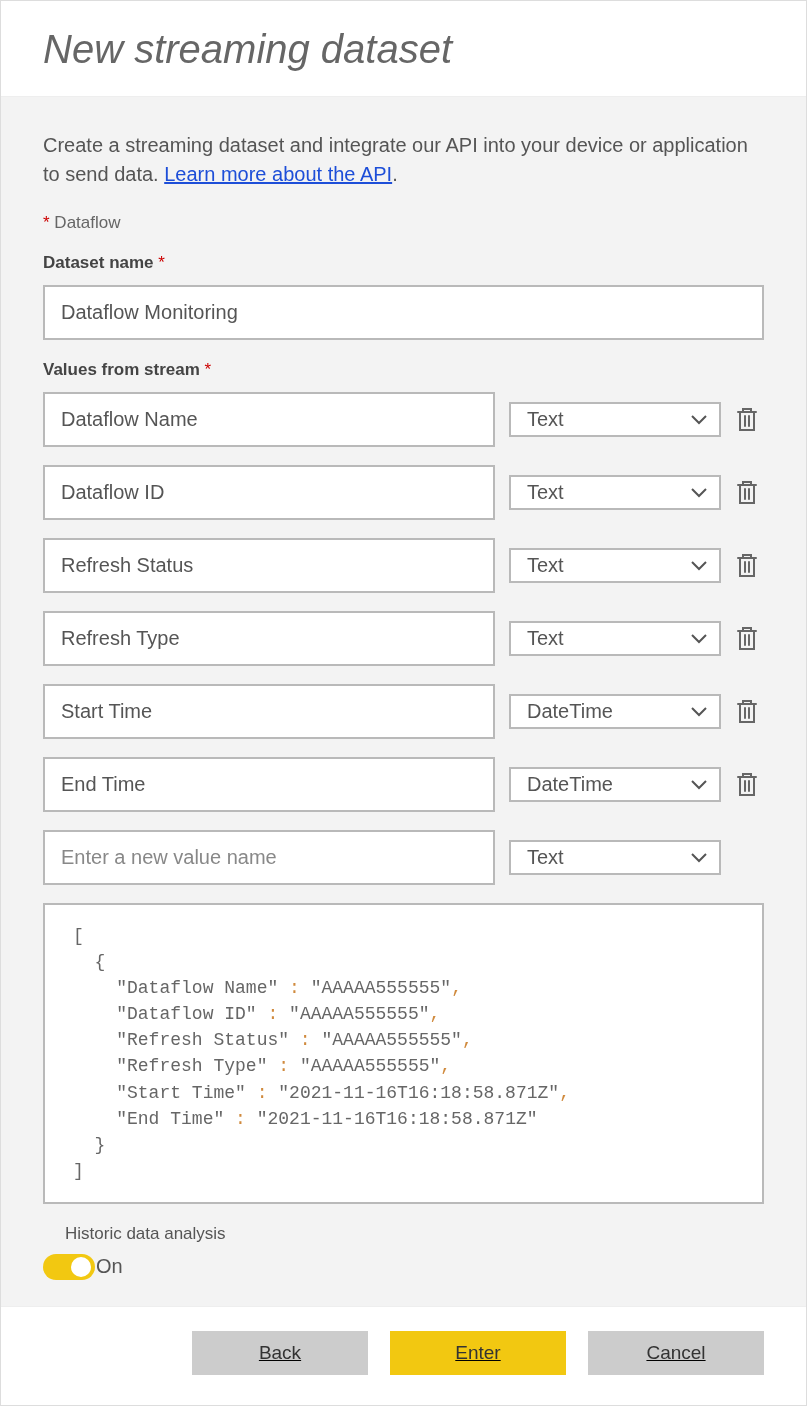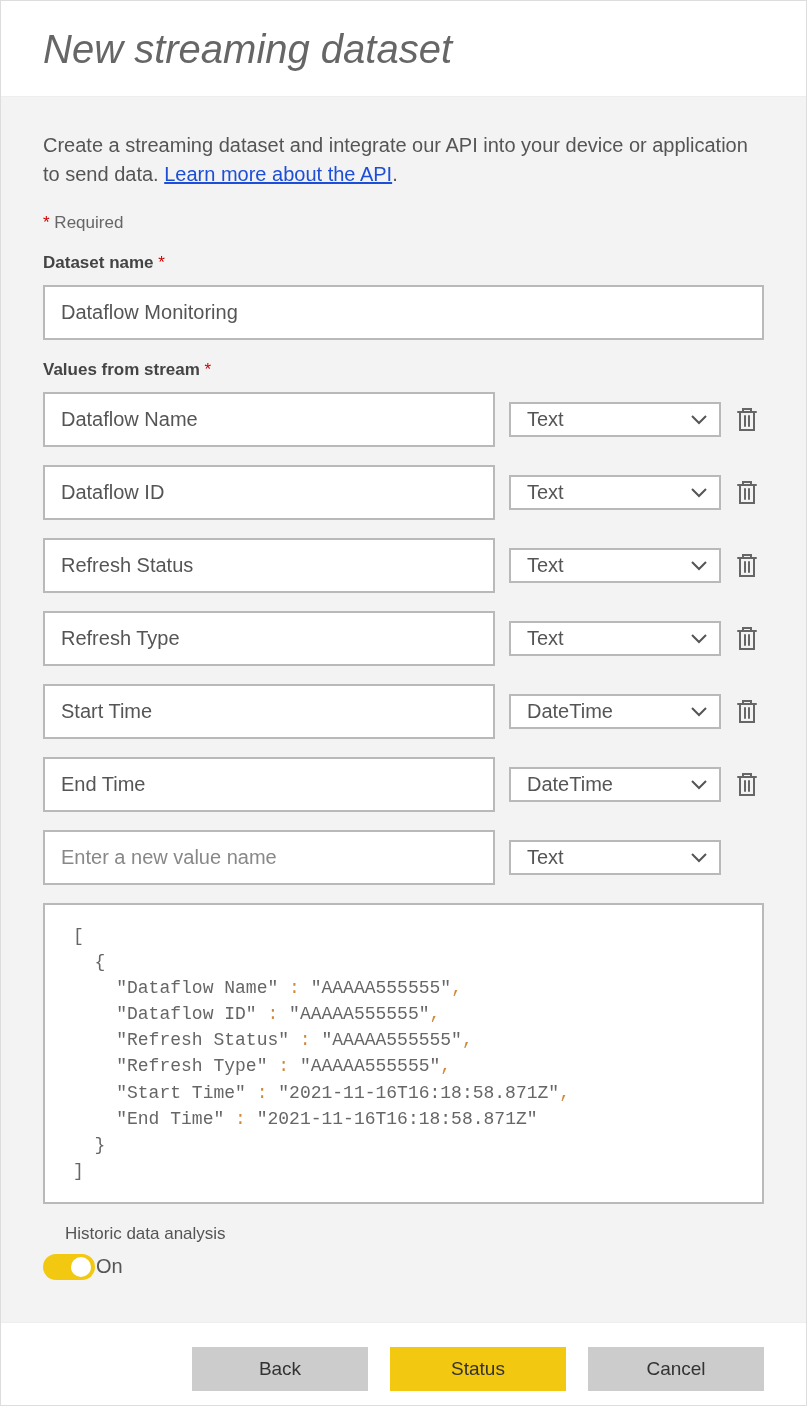"Required" span { text: Required -> Dataflow }
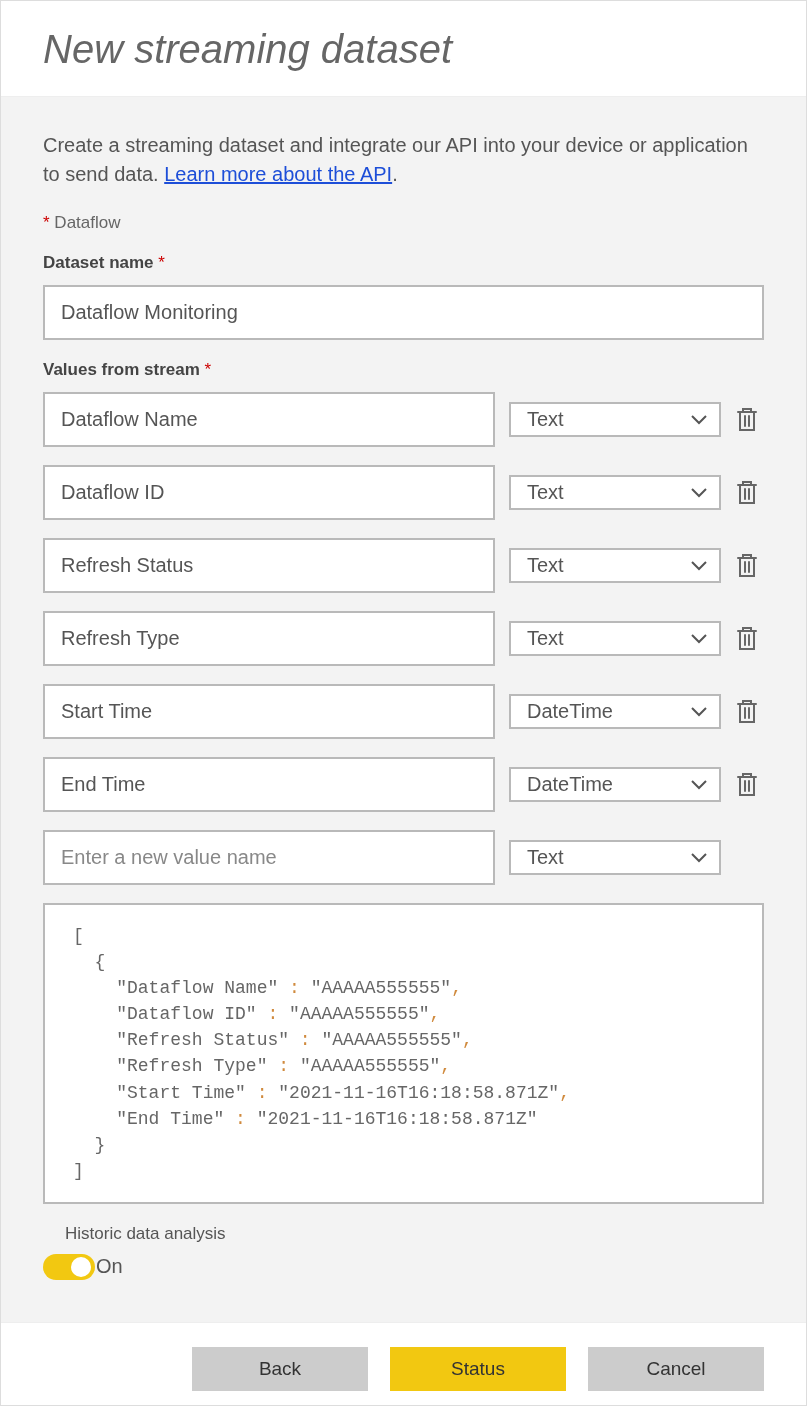"Back" .footer { padding: 24px 42px 14px -> 24px 42px 30px; text-decoration: none -> underline }
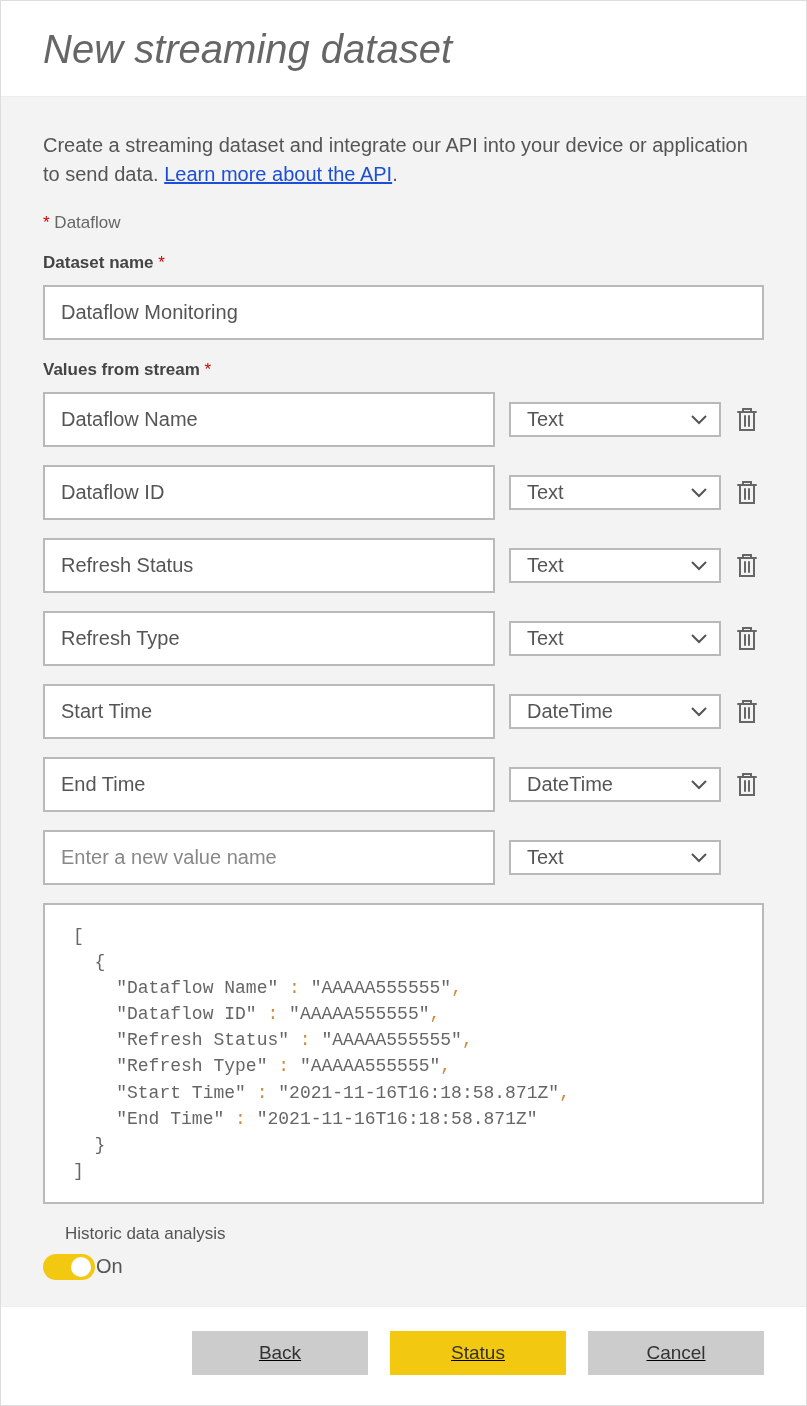"Status" button.btn { text: Status -> Enter }
